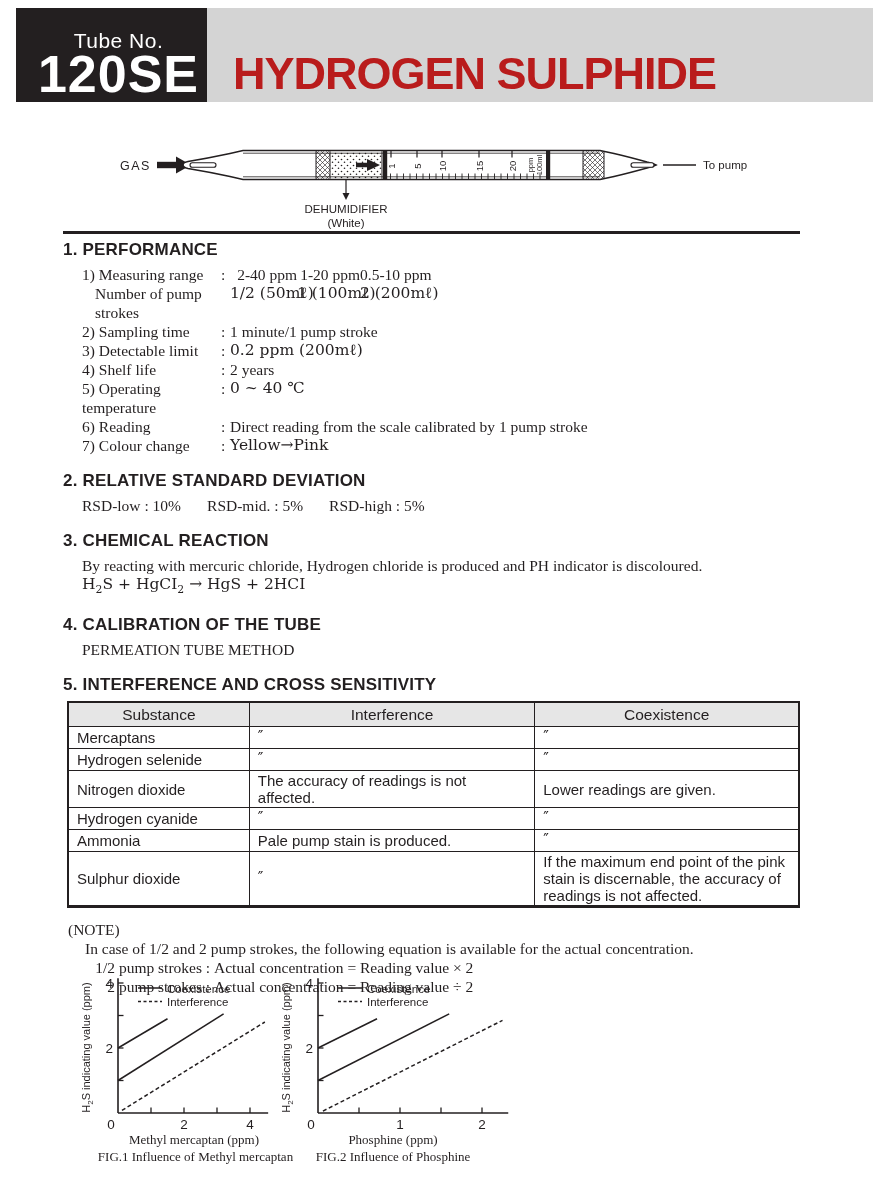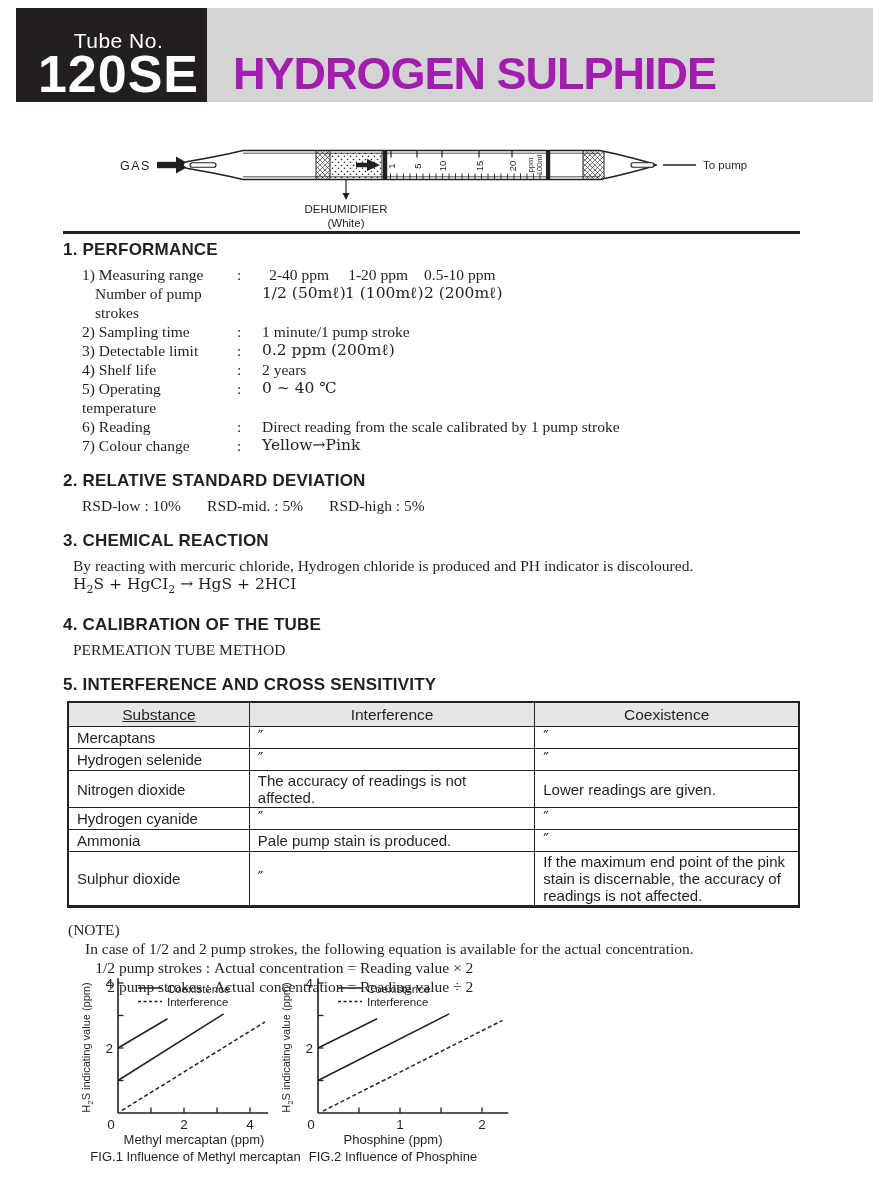"HYDROGEN SULPHIDE" .main-title { color: #a21caf -> #b91c1c }
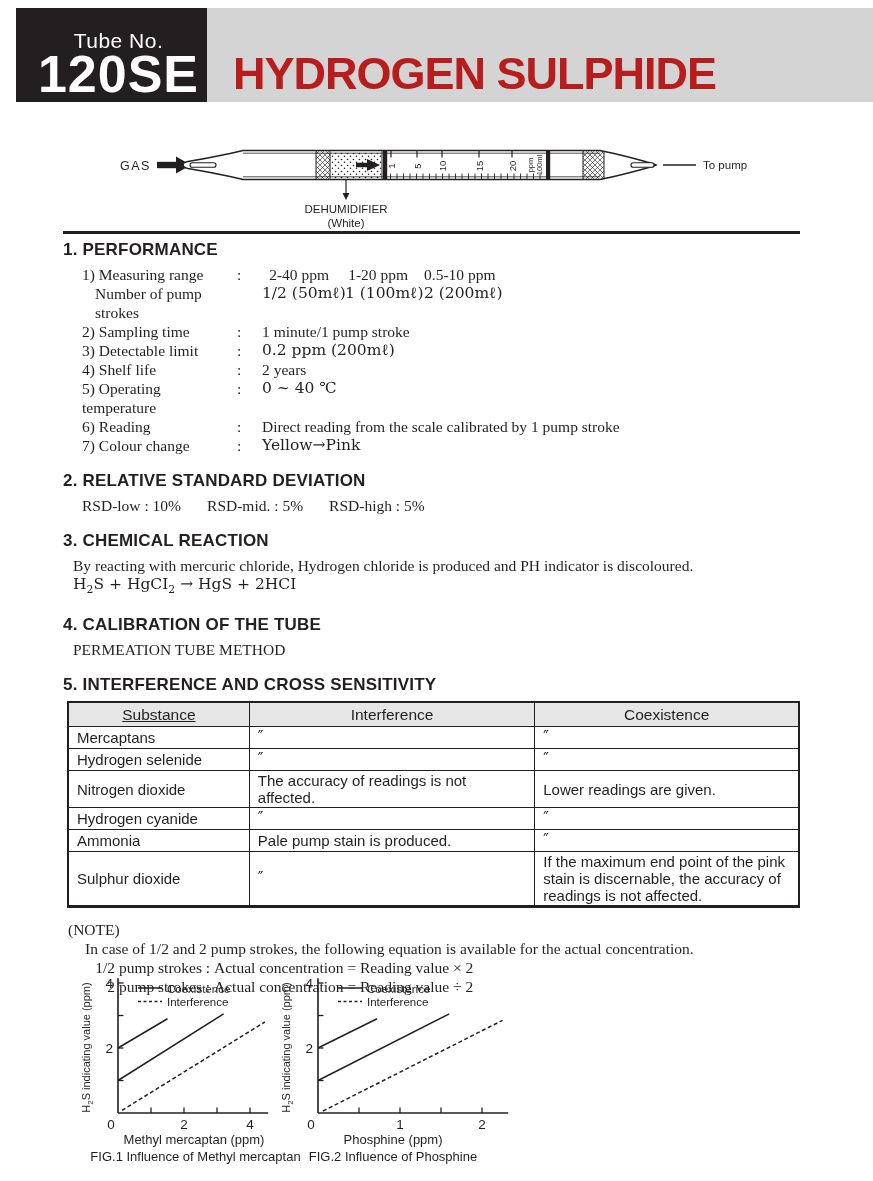"1) Measuring range" .prow { gap: 16px -> none }
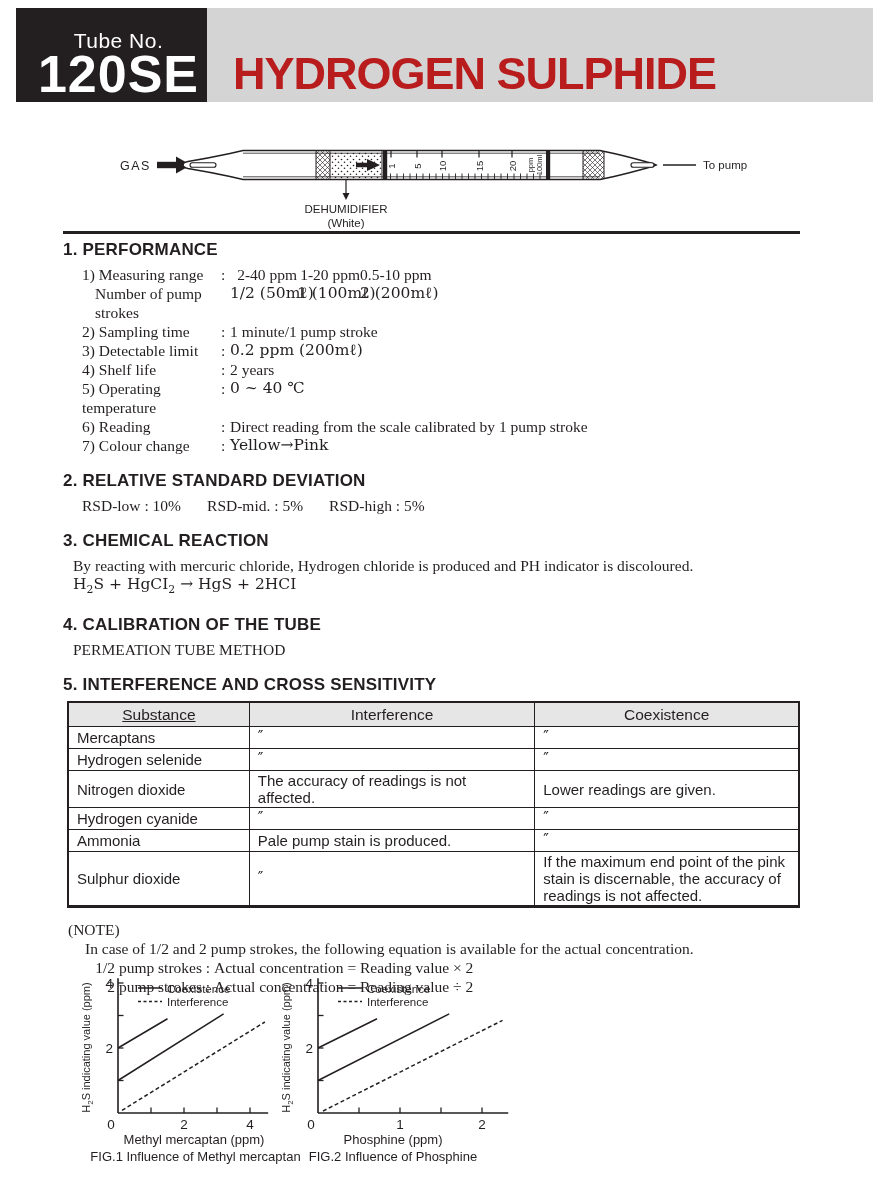"By reacting with mercuric chloride," .sbody { margin-left: 10px -> 19px }
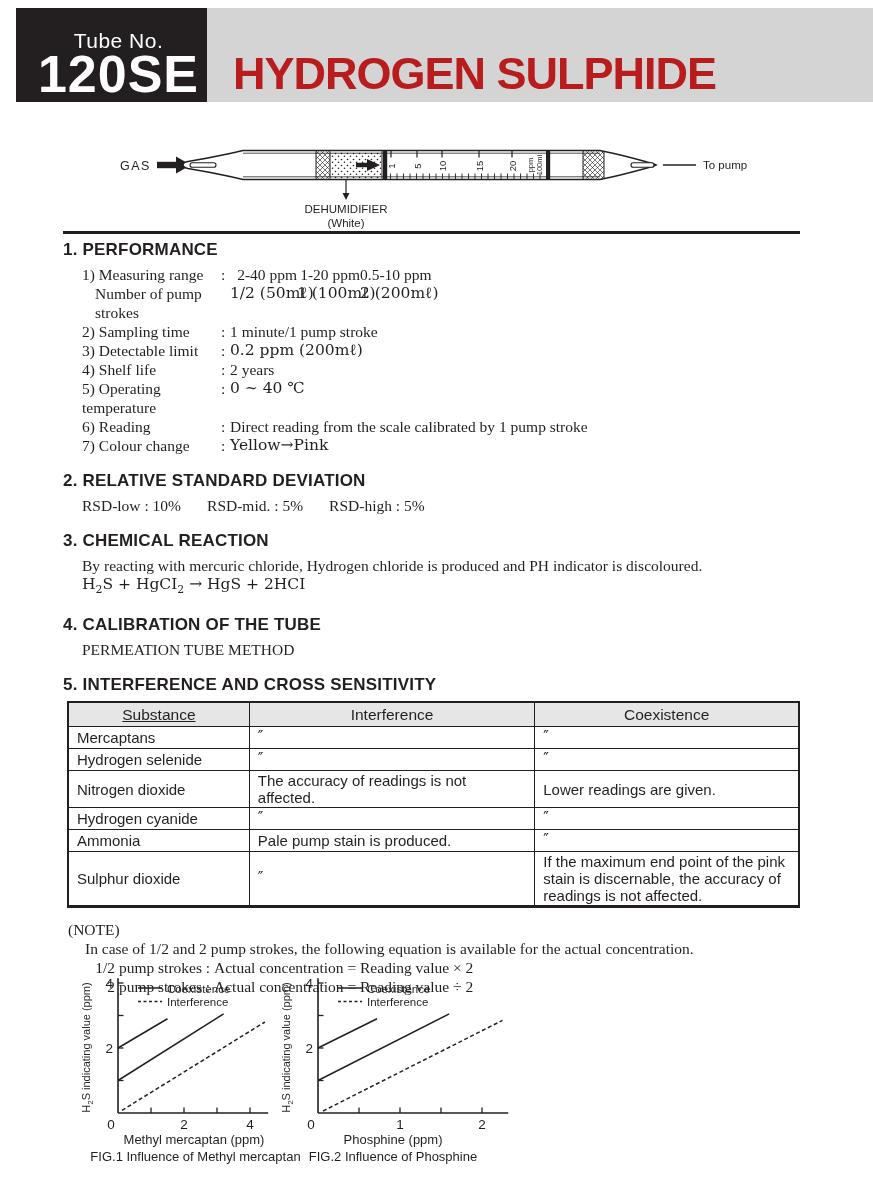"Substance" .colw1 { text-decoration: underline -> none }
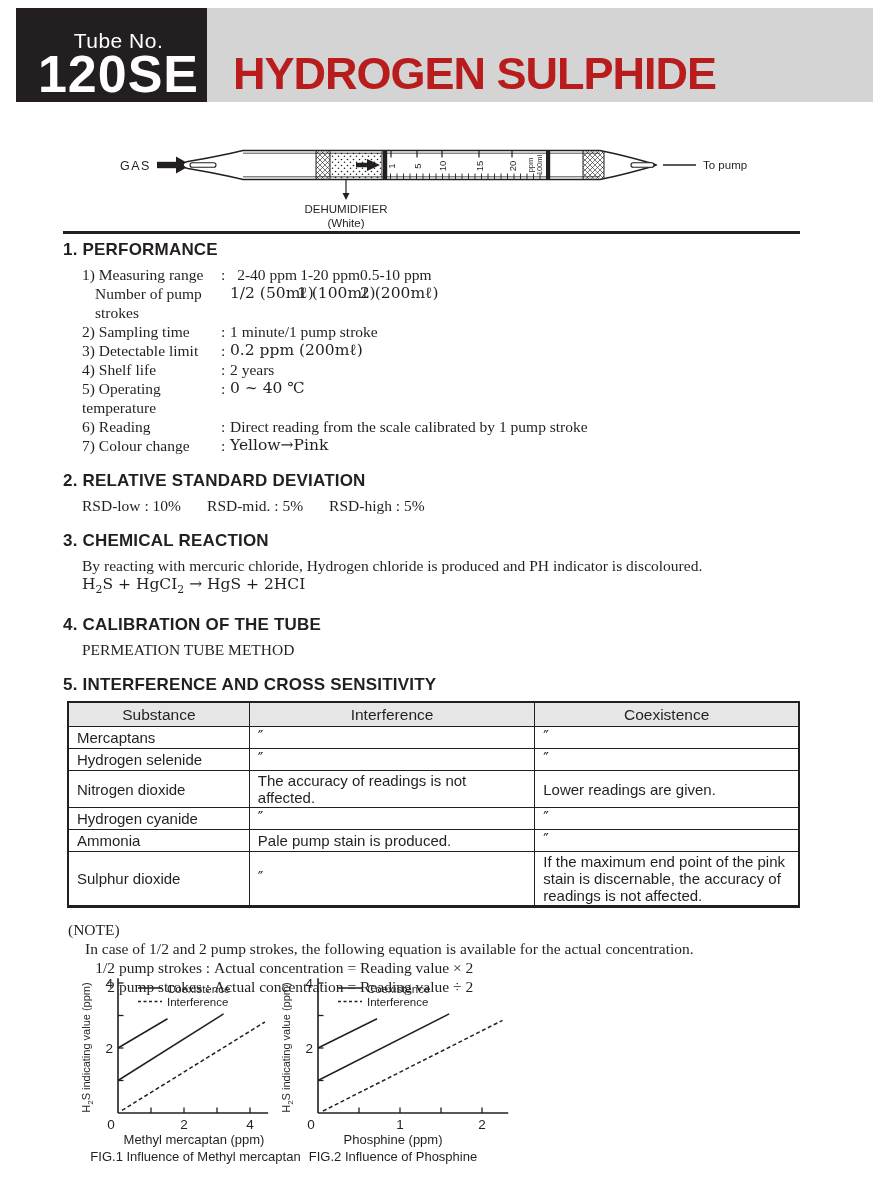"Methyl mercaptan (ppm)" .figcap { font-family: Liberation Sans, sans-serif -> Liberation Serif, serif }
